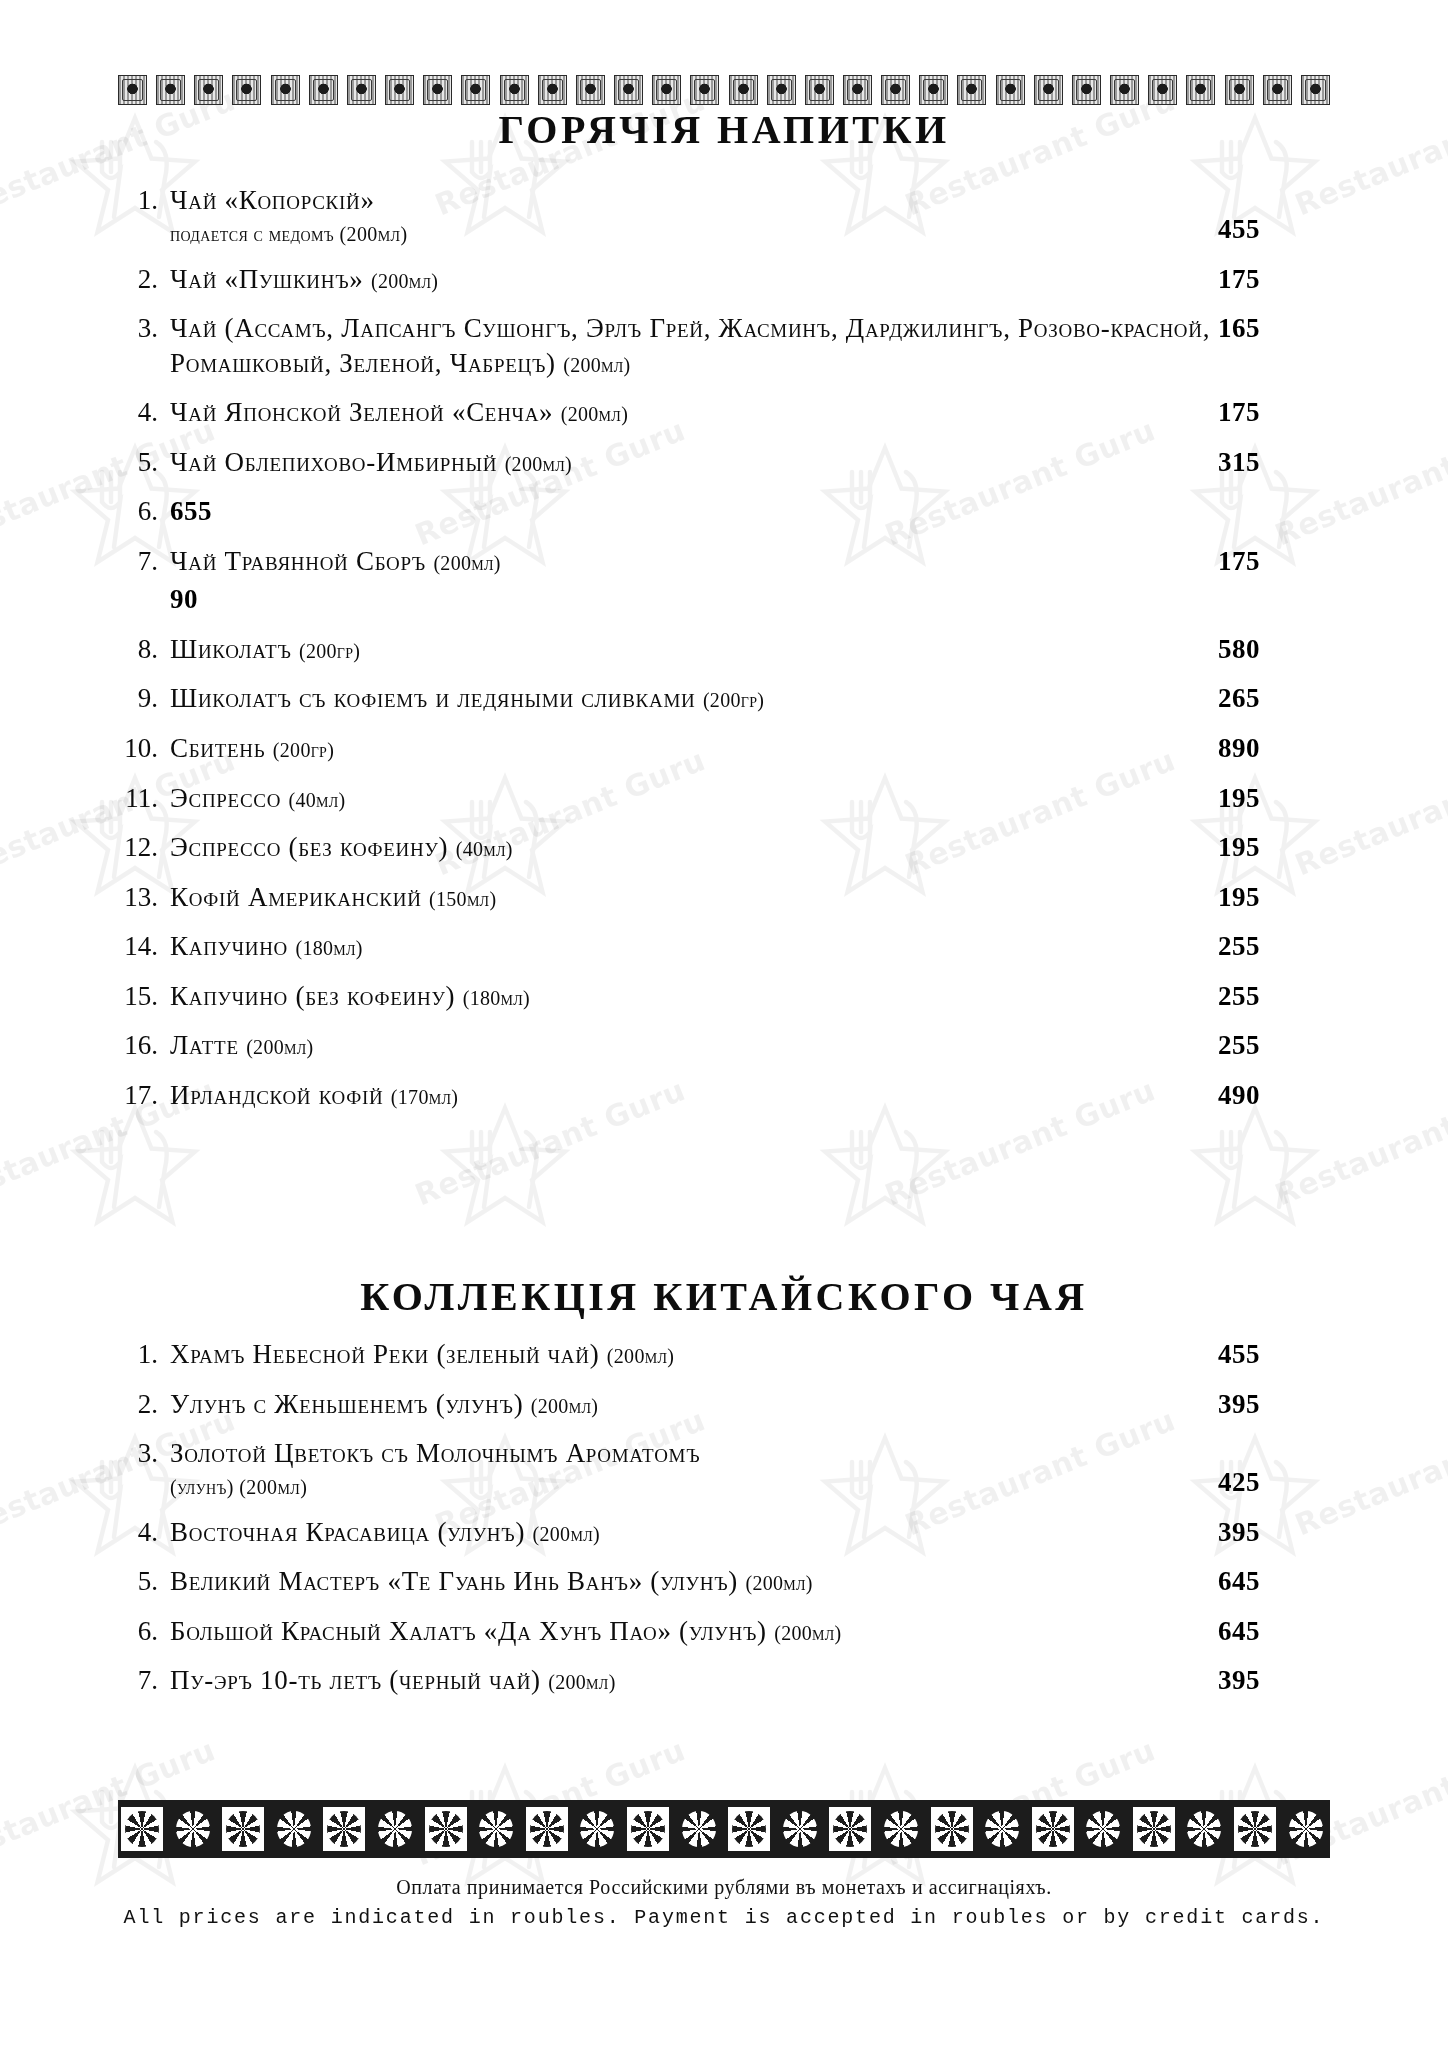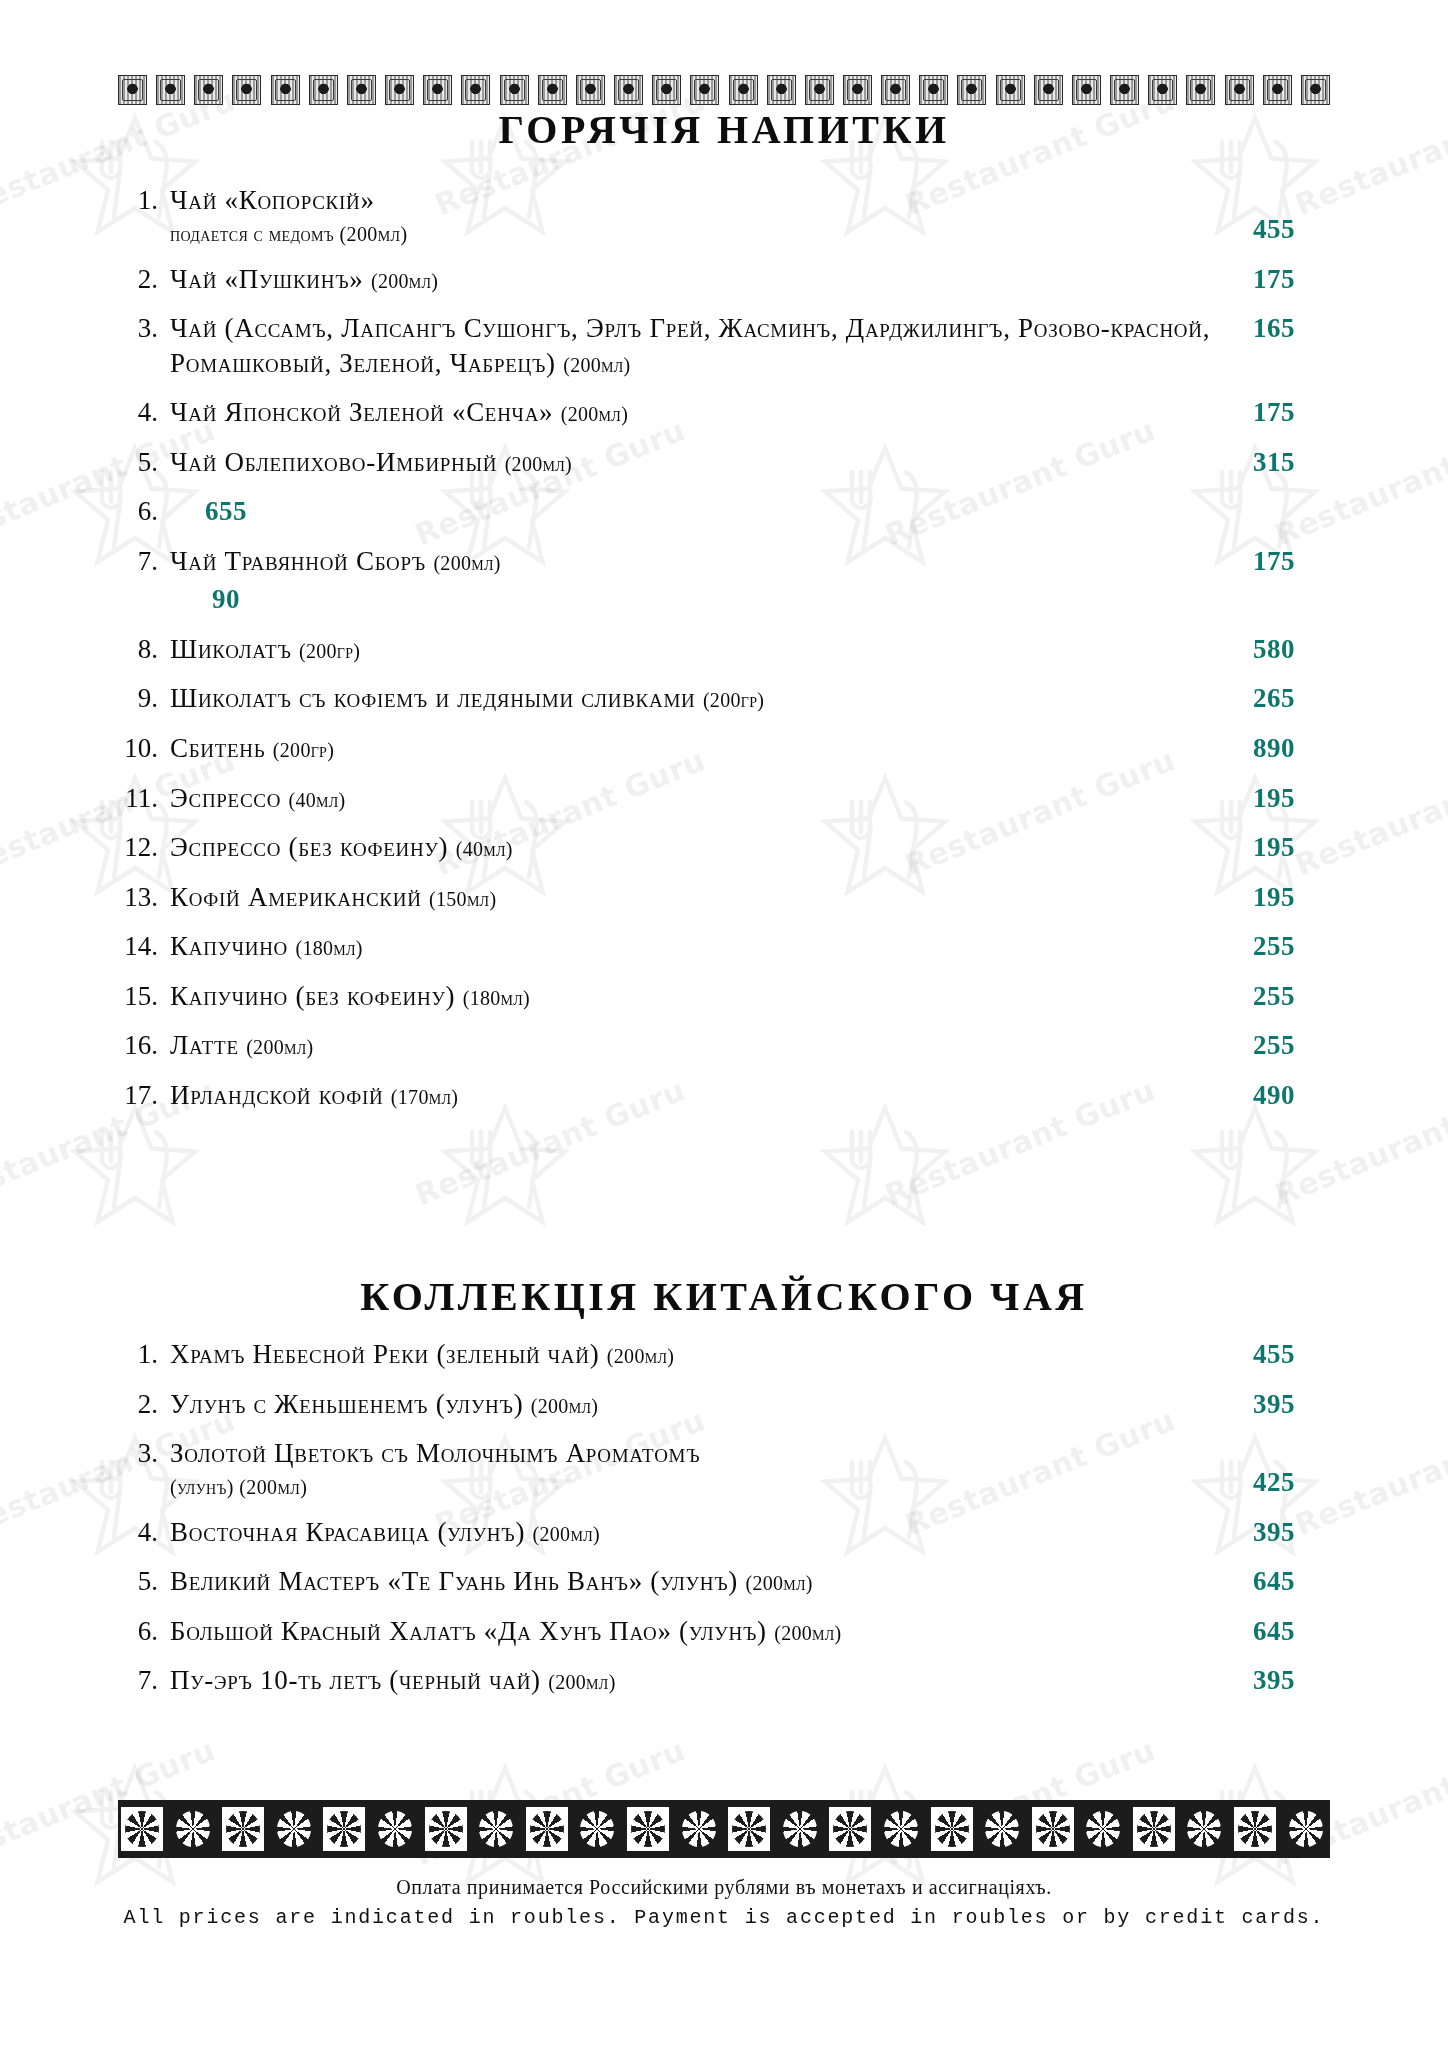"455" .row-price { color: #0f766e -> #000000; text-align: center -> left }
